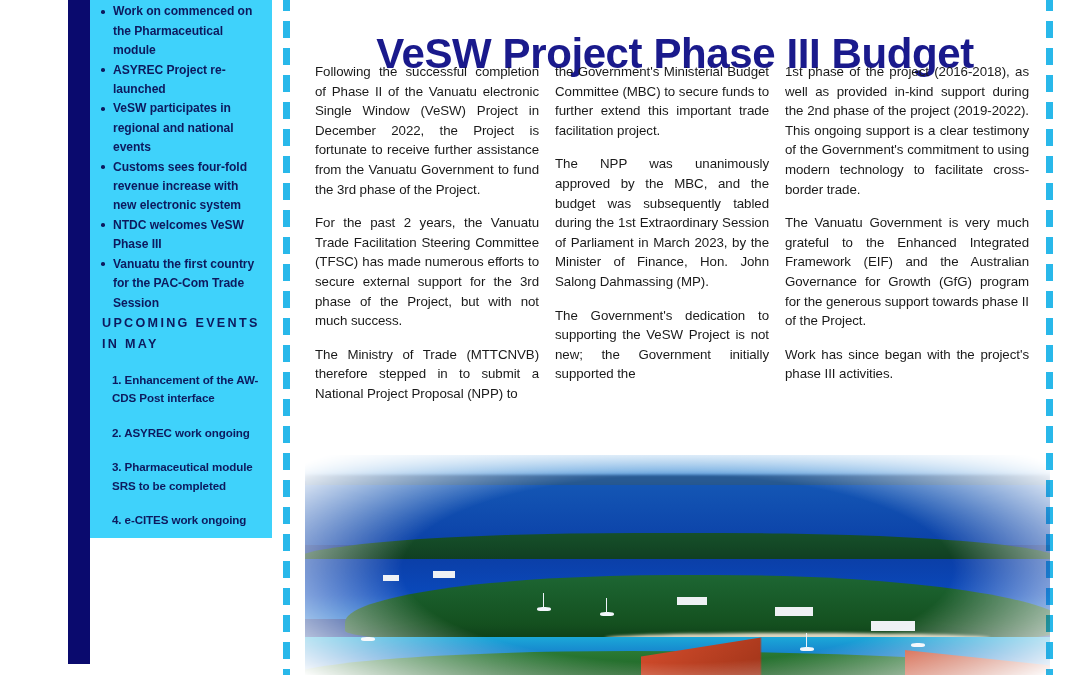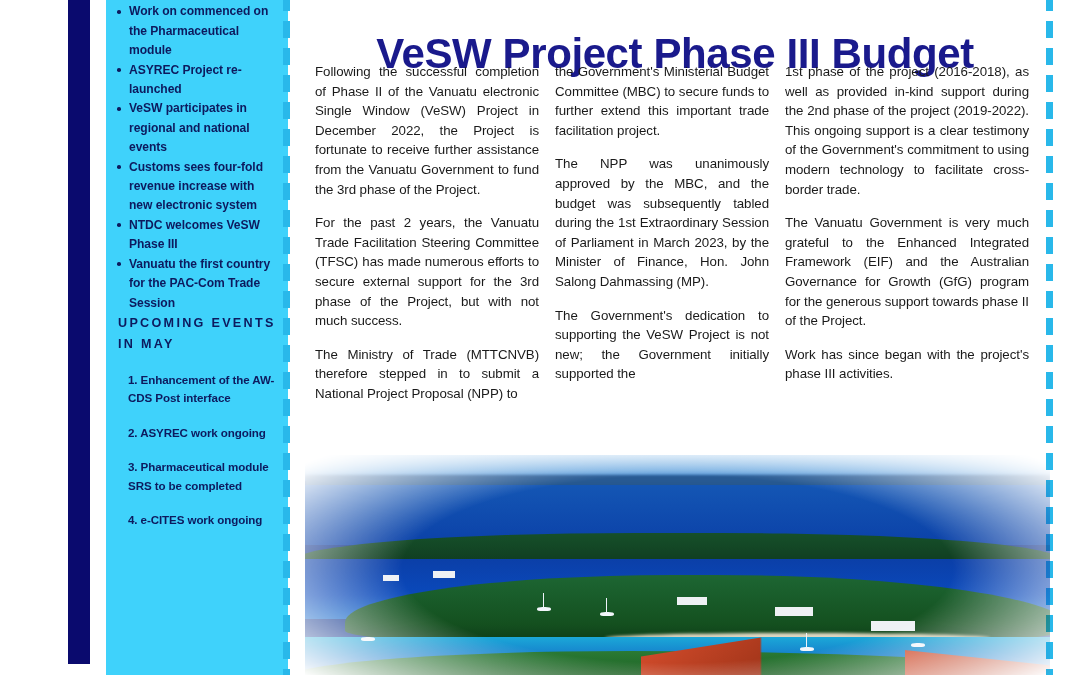"Work on commenced on the" .sidebar { height: 675px -> 538px; left: 106px -> 90px }
